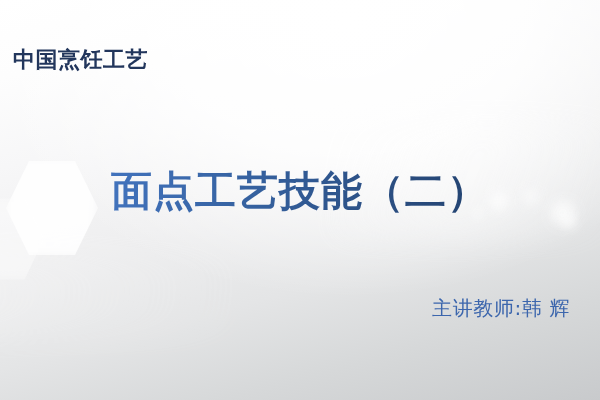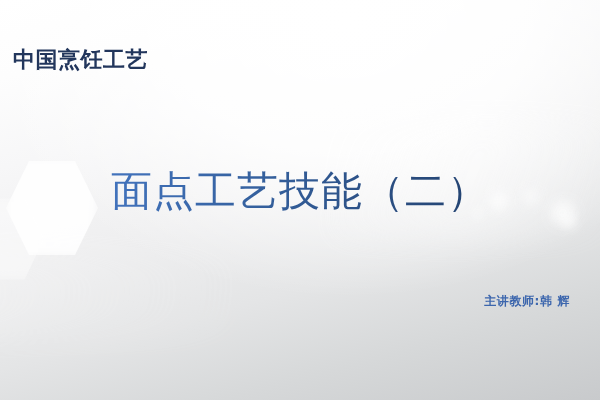"面点工艺技能（二）" .main-title { font-weight: normal -> bold }
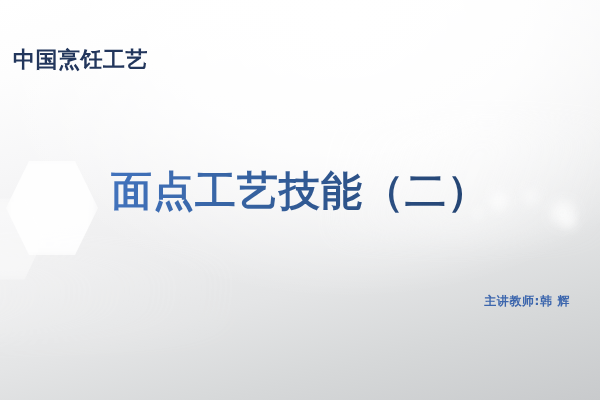"主讲教师:韩 辉" .subtitle-line { font-size: 12px -> 20px; font-weight: bold -> normal }
